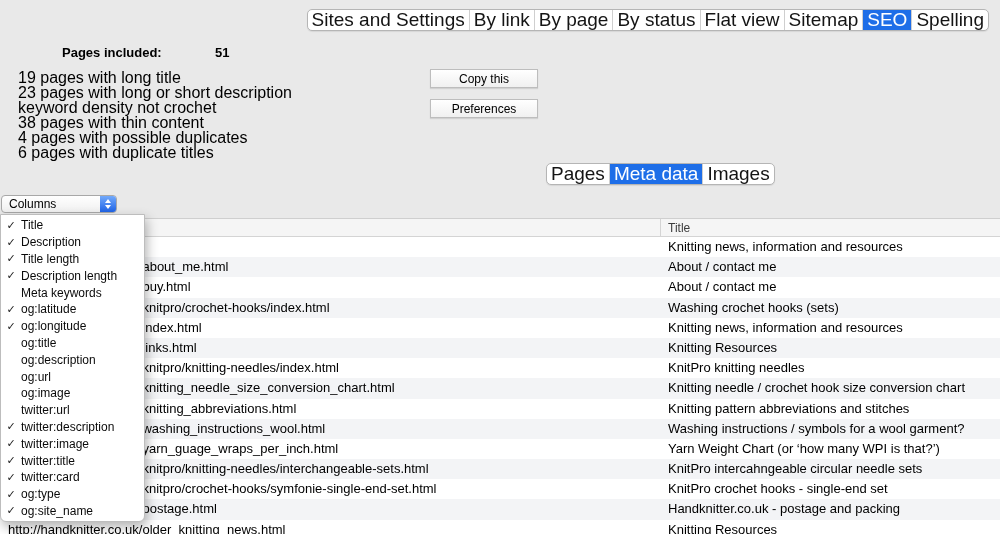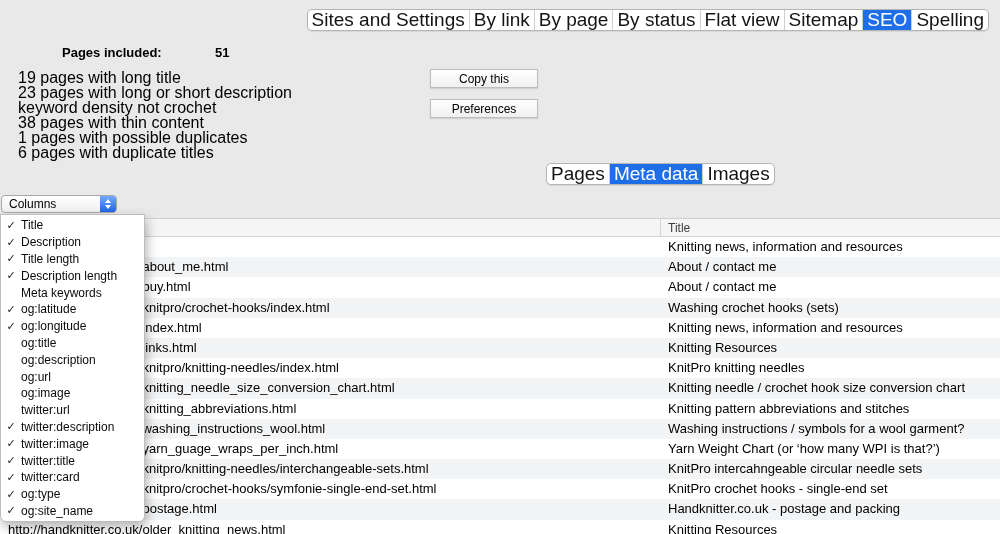"1 pages with possible duplicates" div.summary-line { text: 1 -> 4 }
